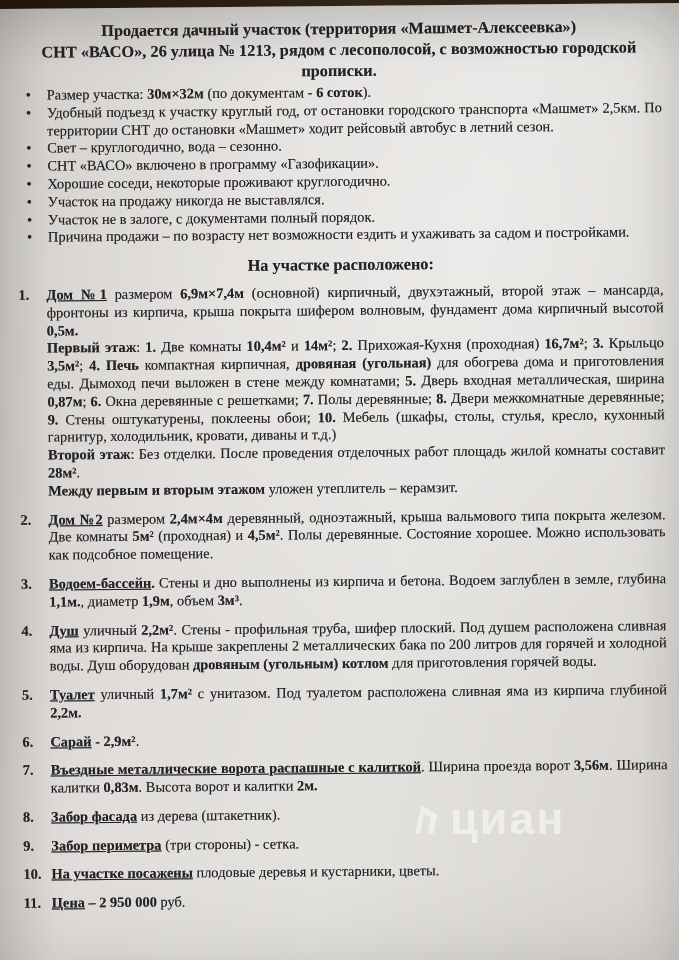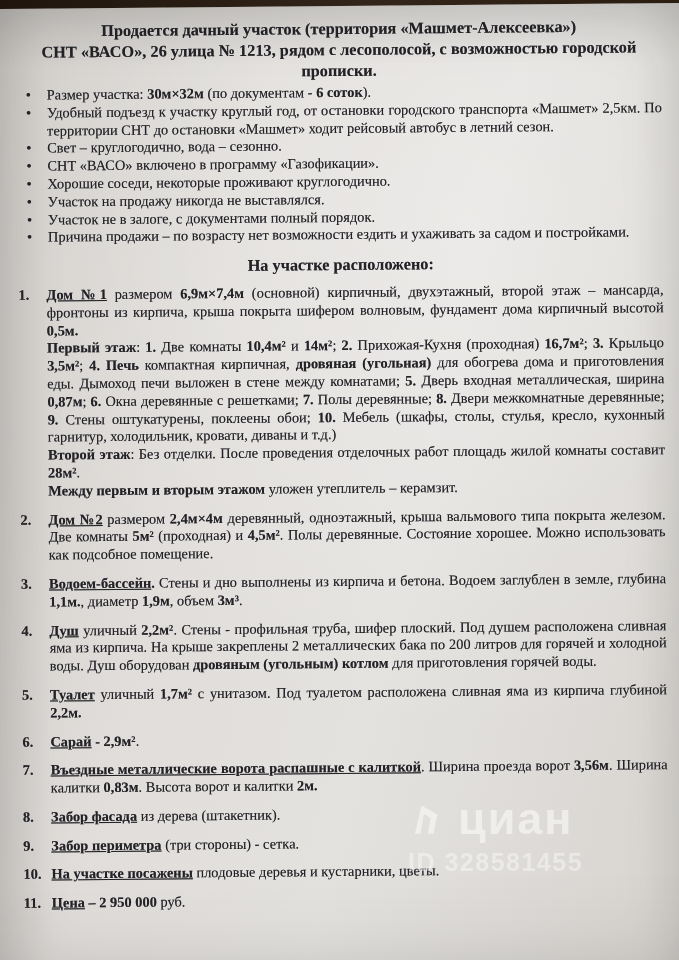"циан" .wm-row { gap: 16px -> 8px }
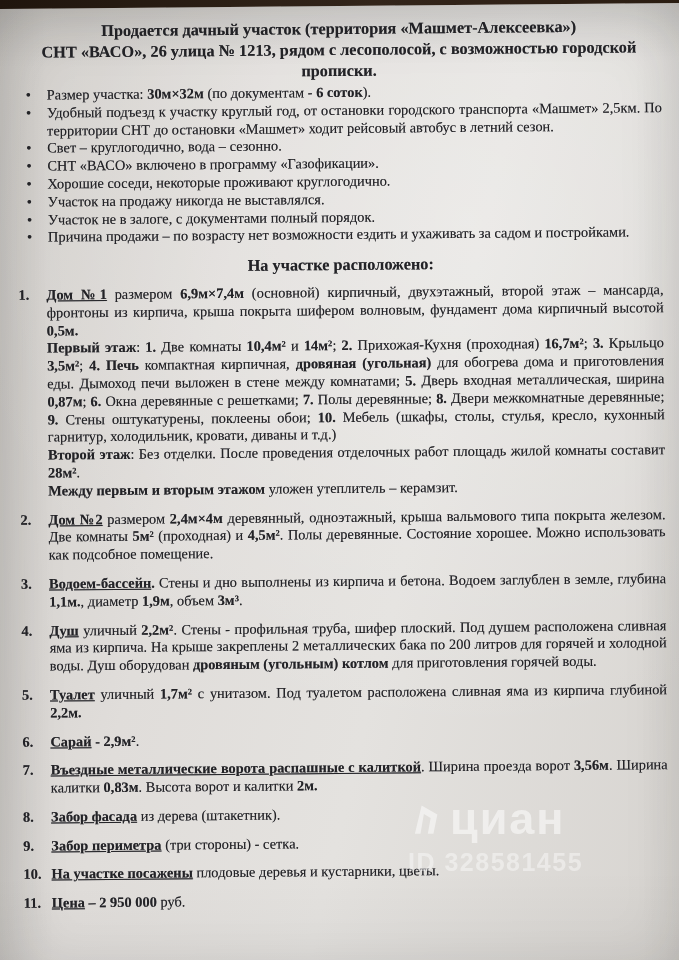"ID 328581455" div.wm-id { html: <div>ID 328581455</div> -> none }
